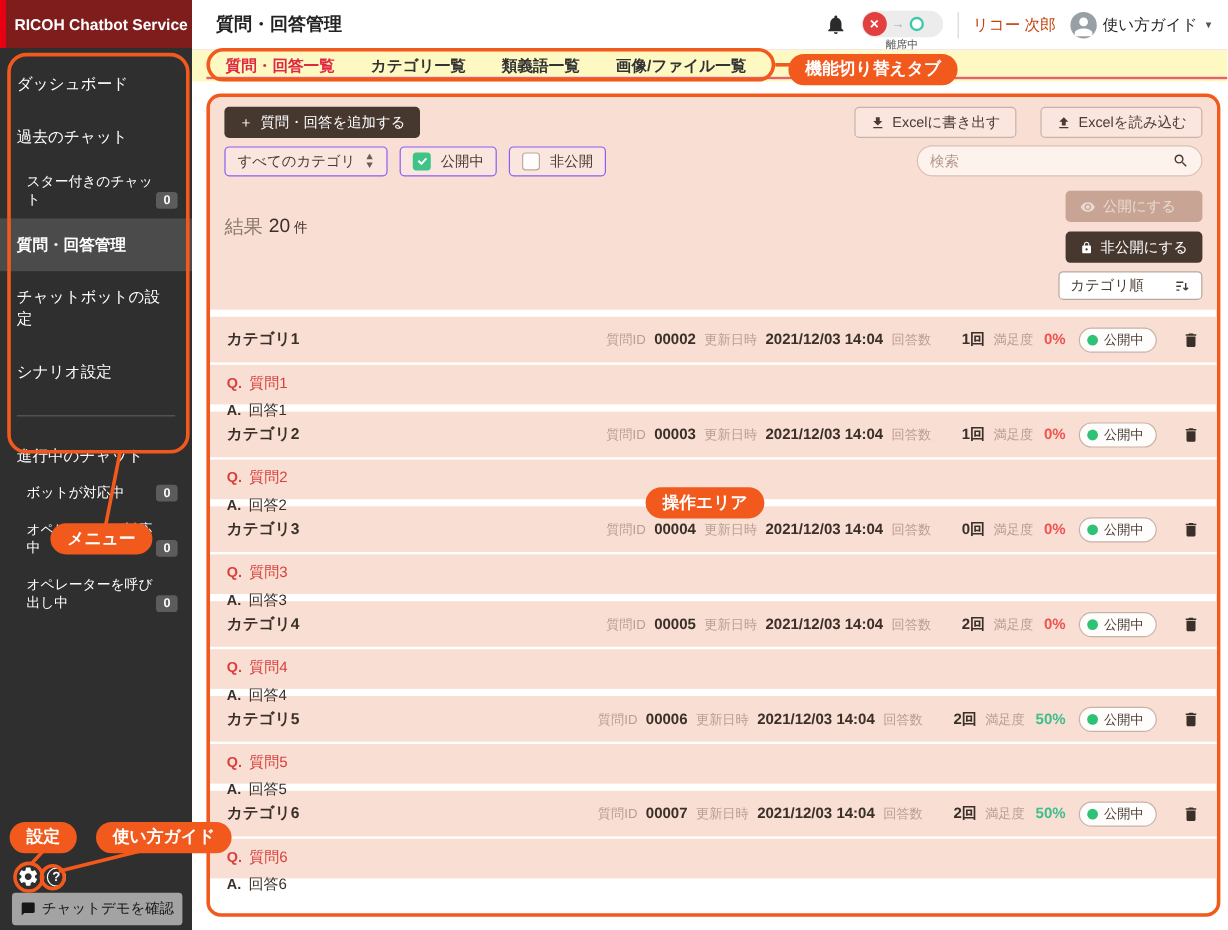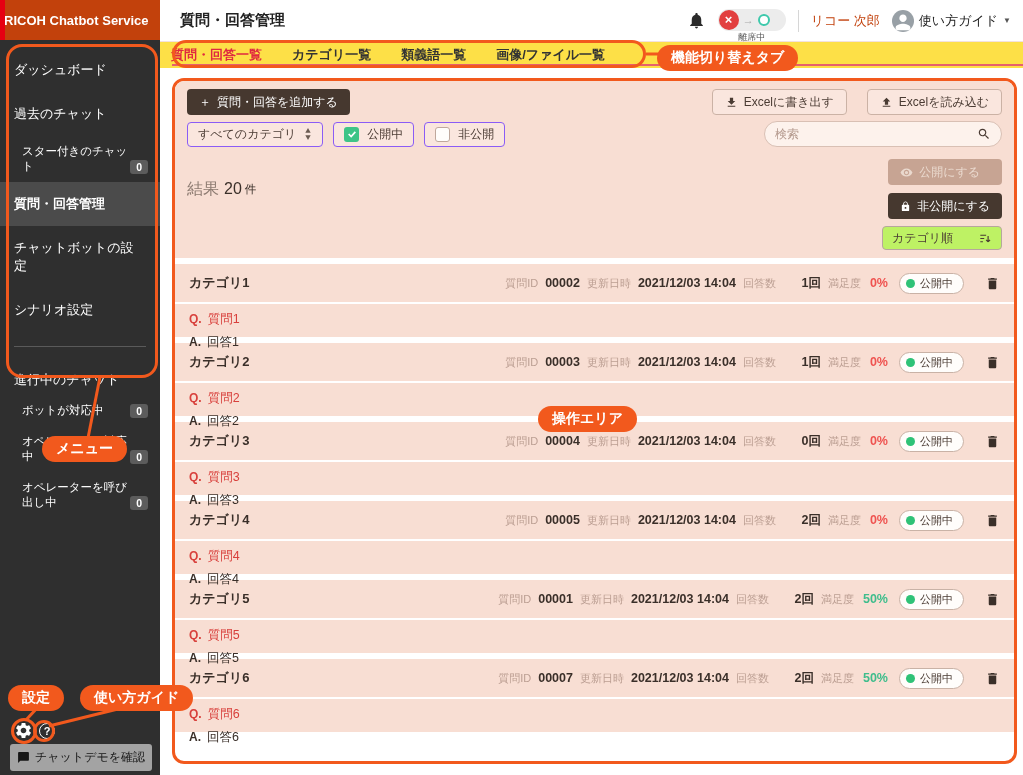"RICOH Chatbot Service" .brand { background: #c2410c -> #7f1d1d; padding-left: 4px -> 12px }
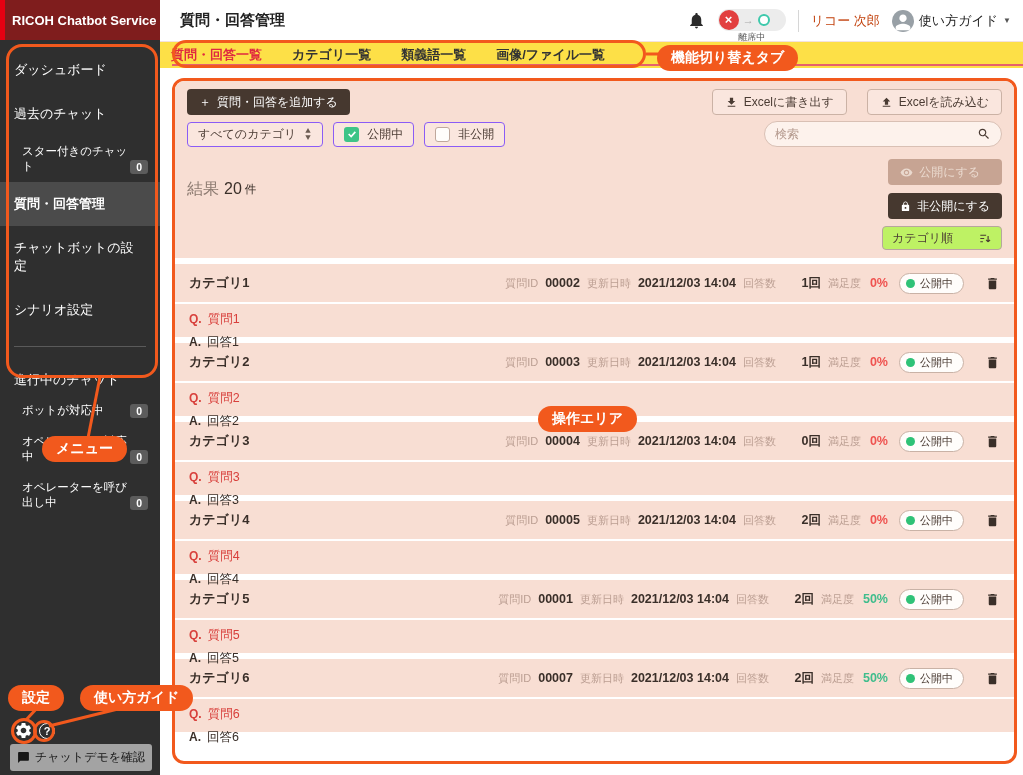"質問・回答一覧" .tabbar { background: #fde047 -> #fef9c3; padding-left: 11px -> 28px }
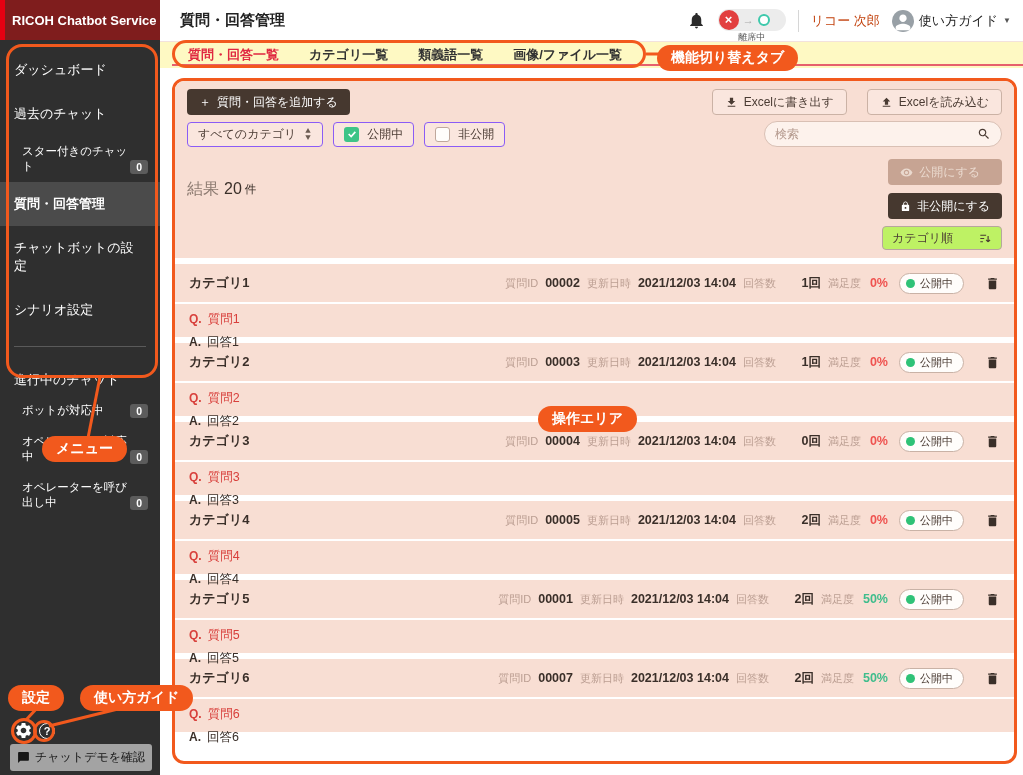"カテゴリ順" .sort-chip { background: #bef264 -> #ffffff }
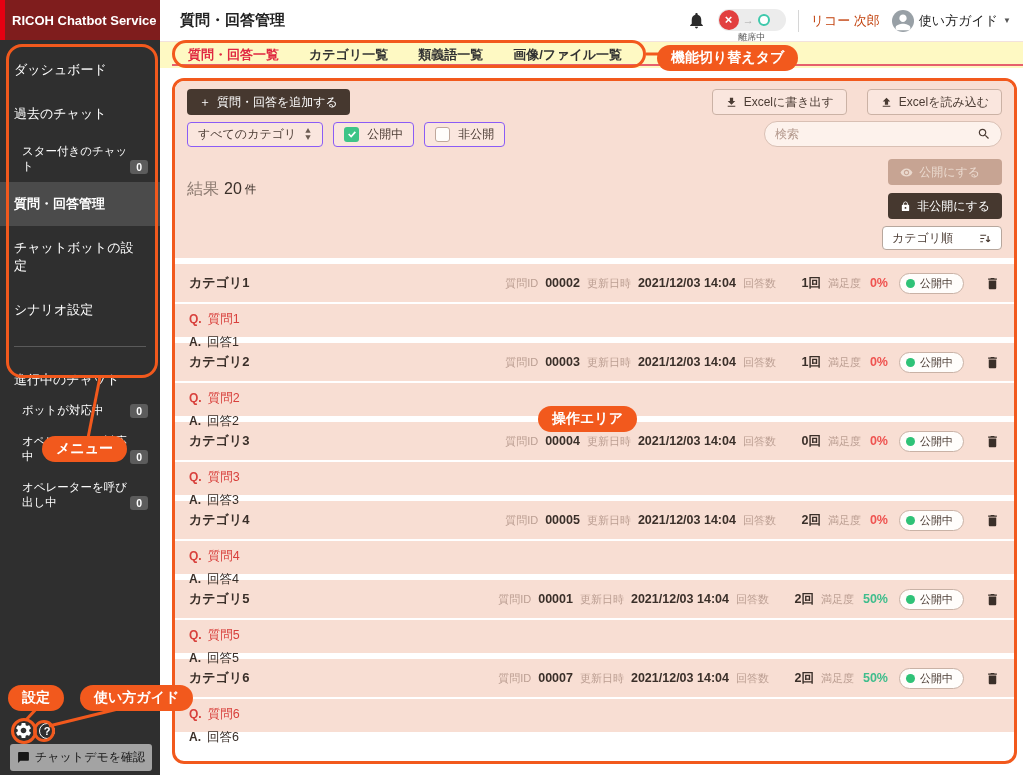"00001" span.mv { text: 00001 -> 00006 }
